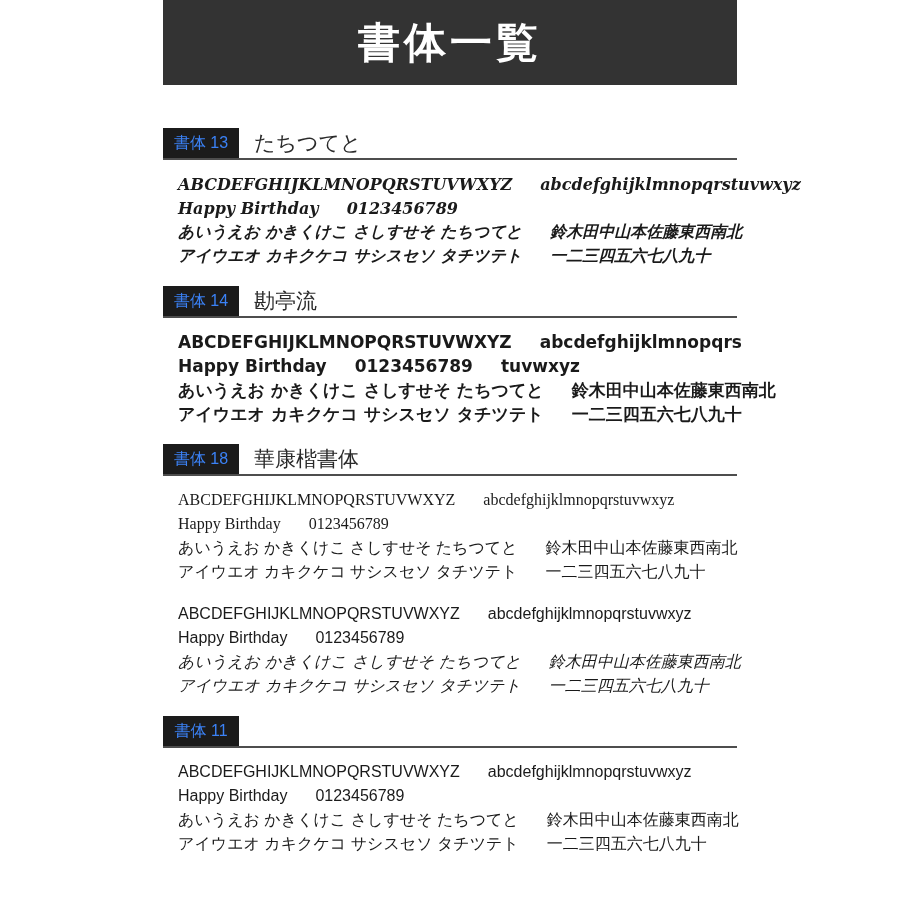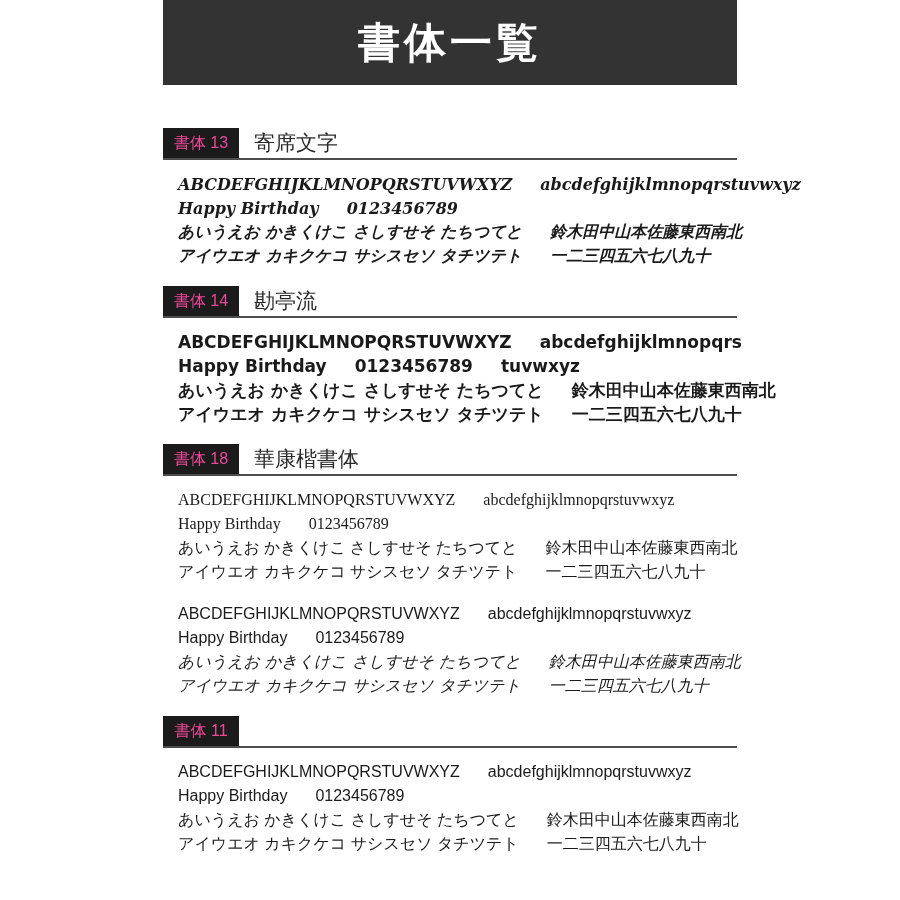"書体 13" .badge { color: #ec4899 -> #3b82f6 }
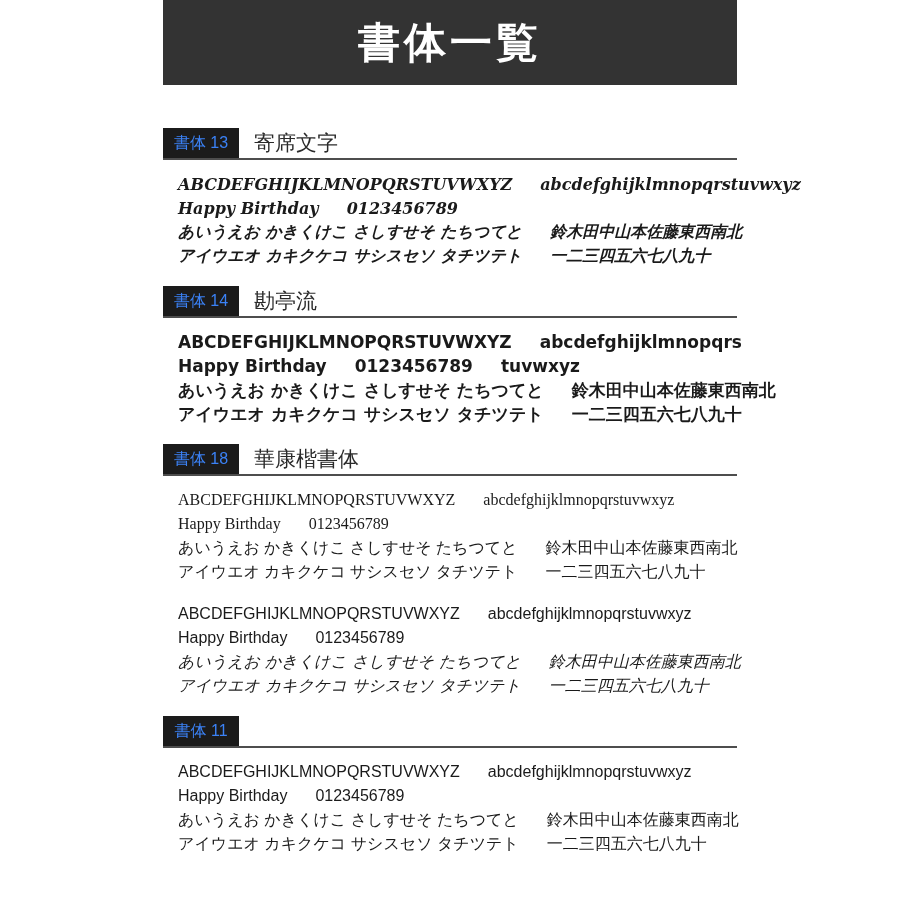"寄席文字" span.fname { text: 寄席文字 -> たちつてと }
